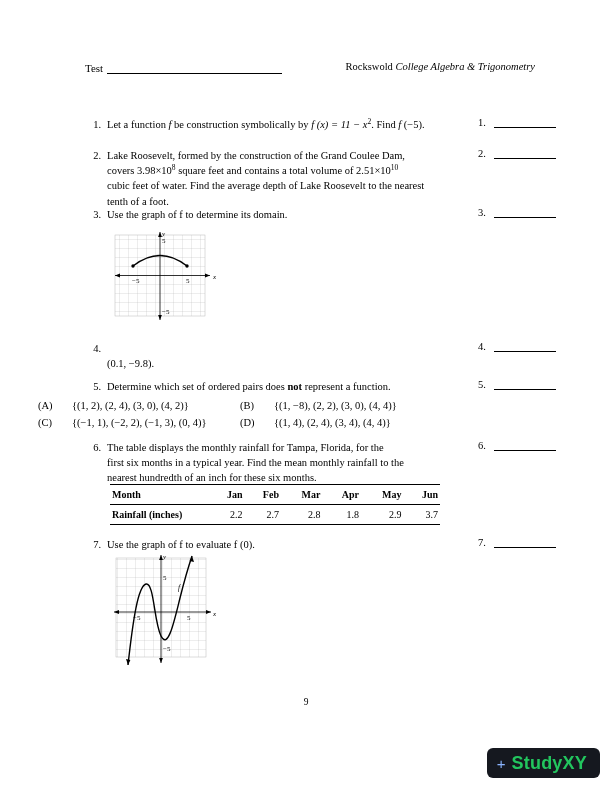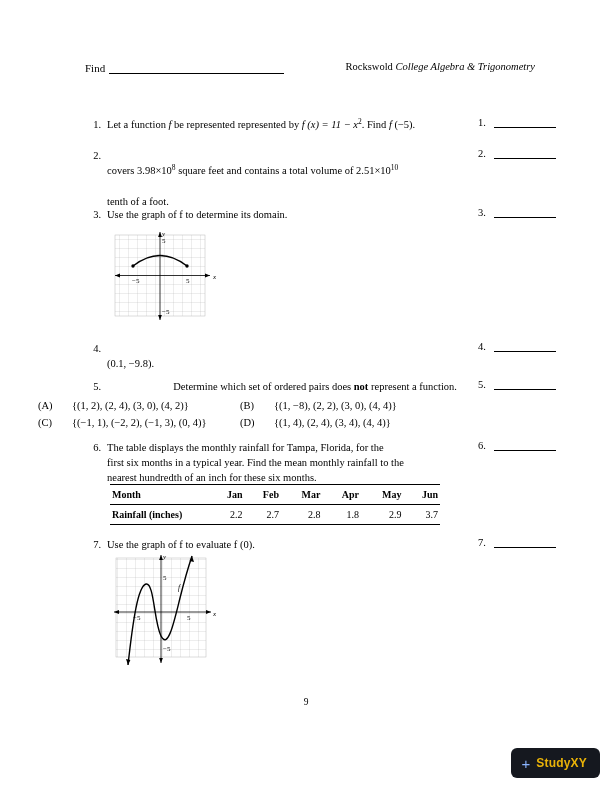"Find" span { text: Find -> Test }
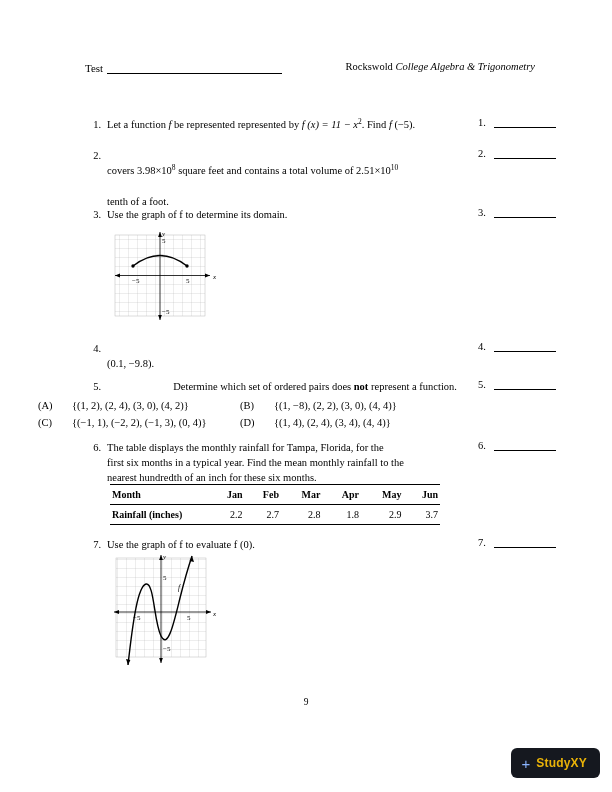"be represented represented by" span { text: represented represented -> construction symbolically }
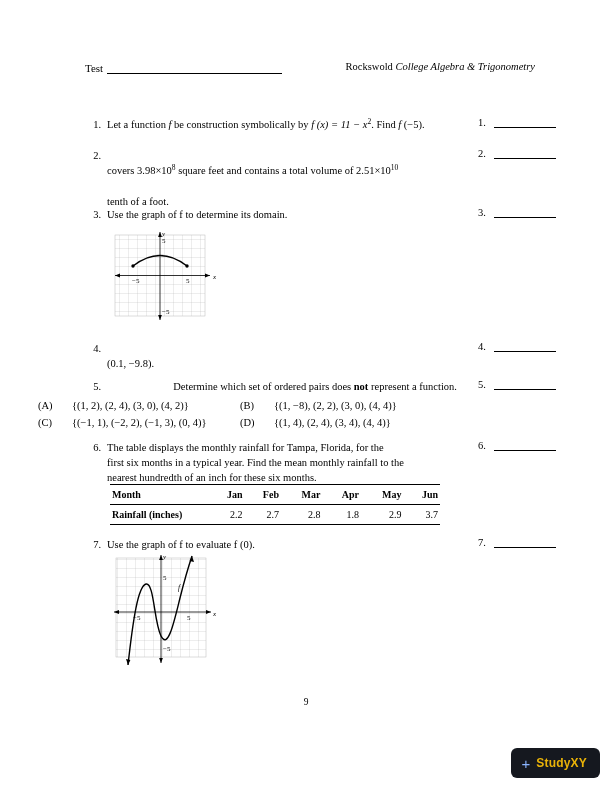"Lake Roosevelt, formed by the" span { html: none -> <span>Lake Roosevelt, formed by the construction of the Grand Coulee Dam,</span> }
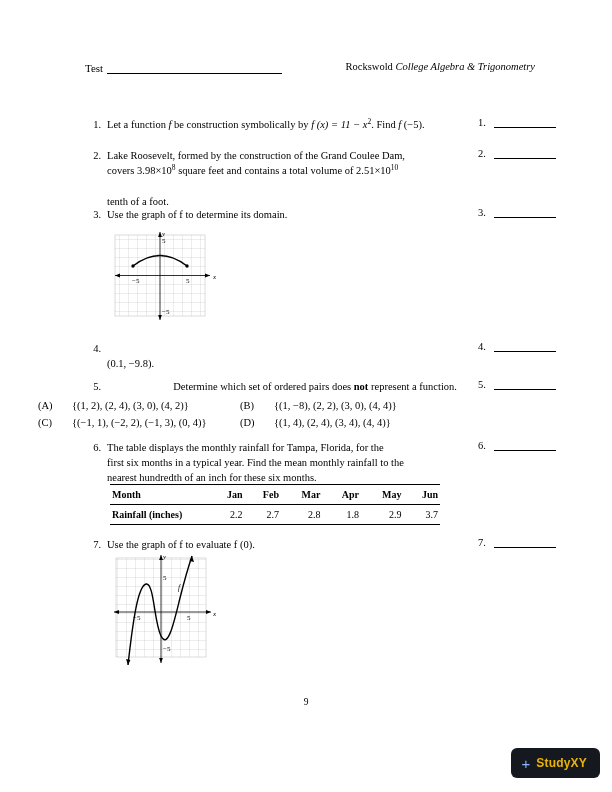"cubic feet of water. Find" span { html: none -> <span>cubic feet of water. Find the average depth of Lake Roosevelt to the nearest</span> }
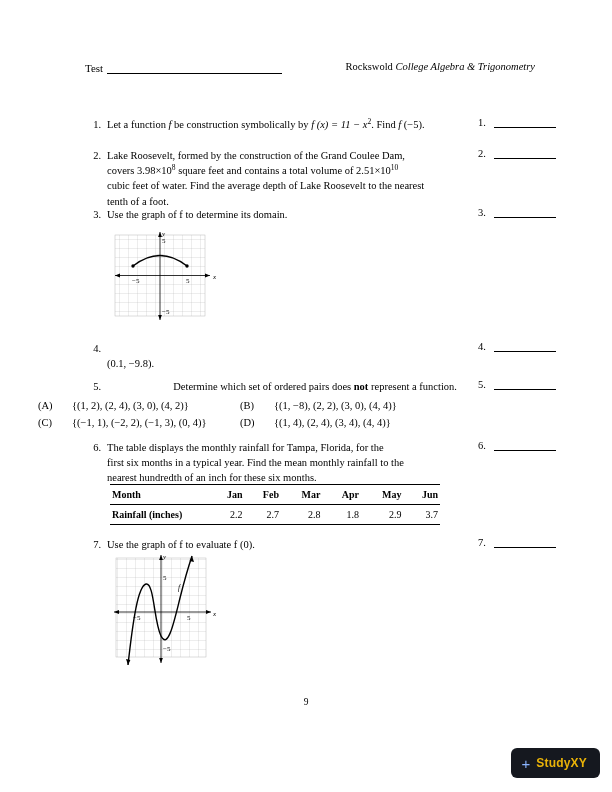"Determine which set of ordered" span.ptext { text-align: right -> none }
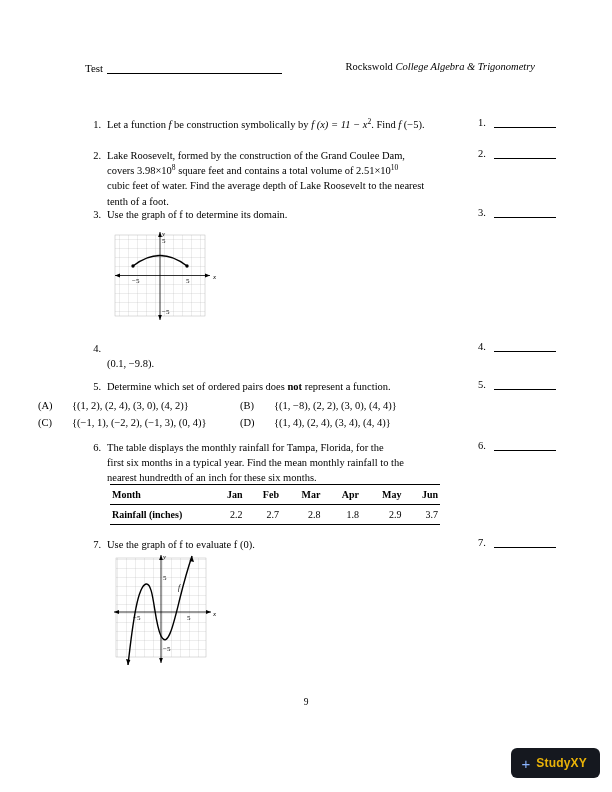"StudyXY" .badge .btext { color: #eab308 -> #22c55e; font-size: 12px -> 18px }
